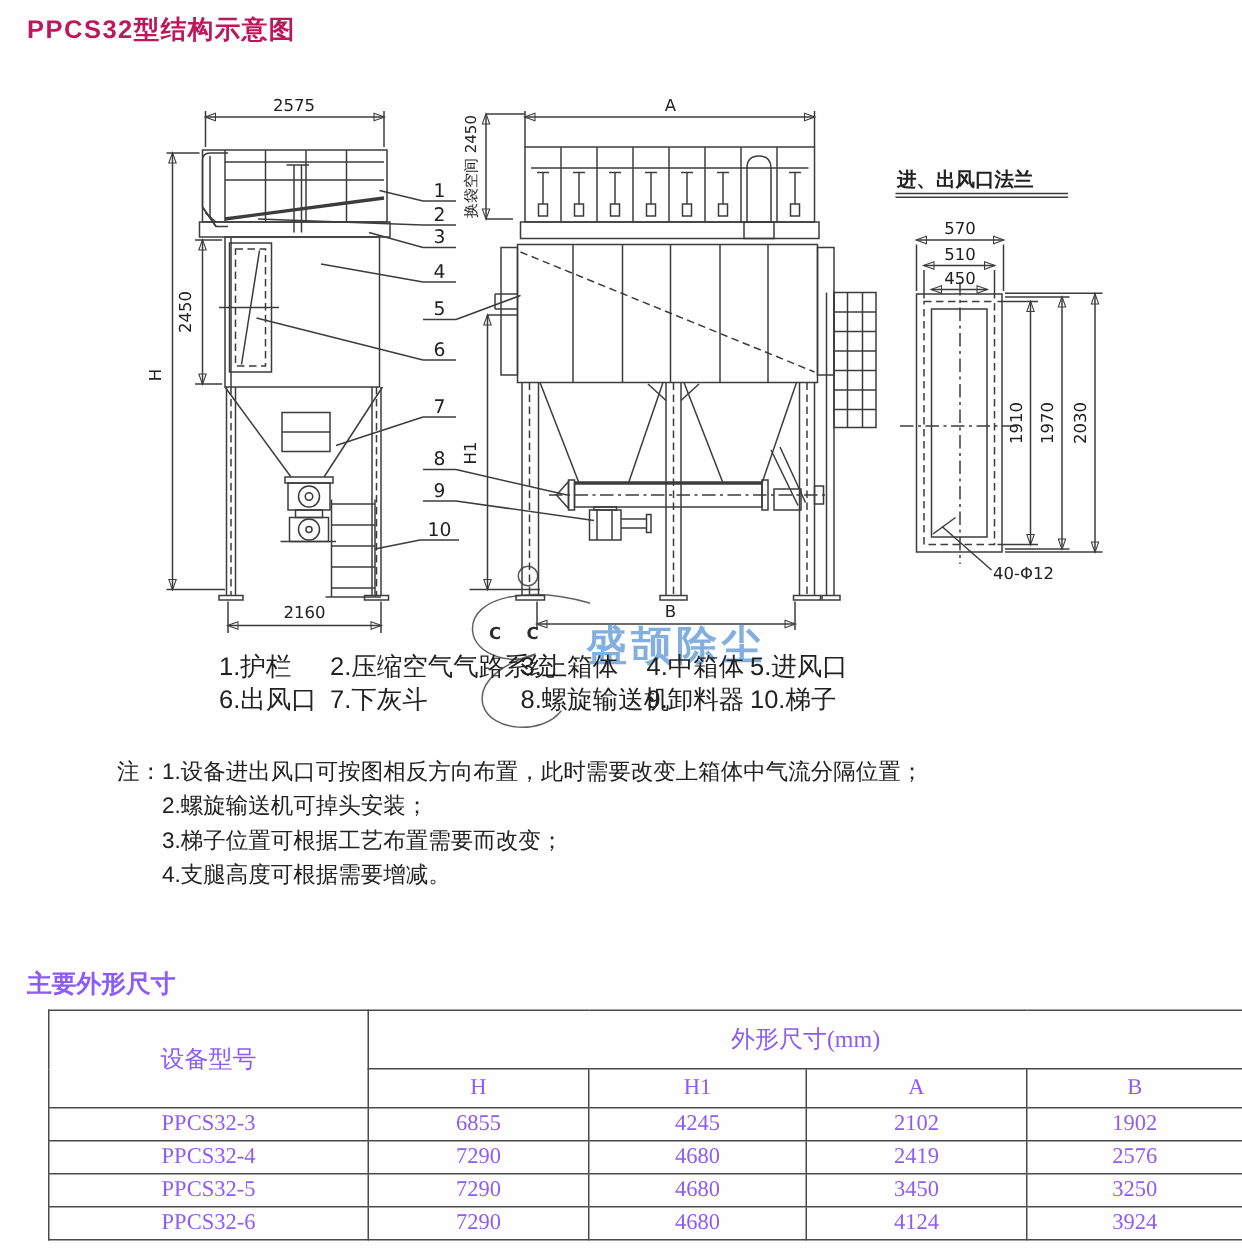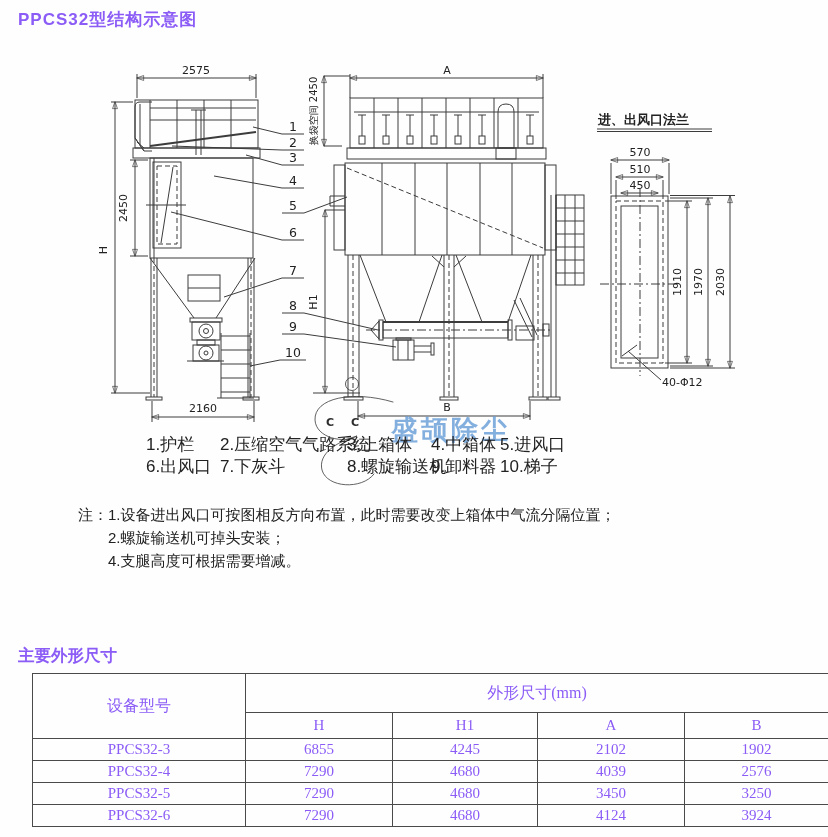"PPCS32型结构示意图" .doc-title { color: #8b5cf6 -> #be185d }
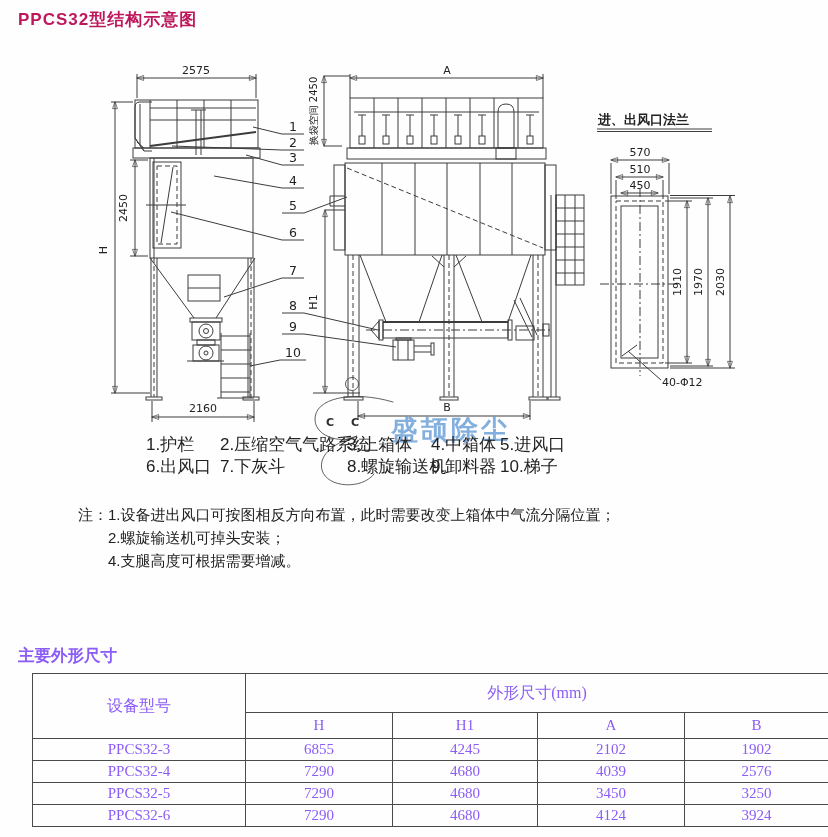"3.梯子位置可根据工艺布置需要而改变；" div.nind { html: none -> <div>3.梯子位置可根据工艺布置需要而改变；</div> }
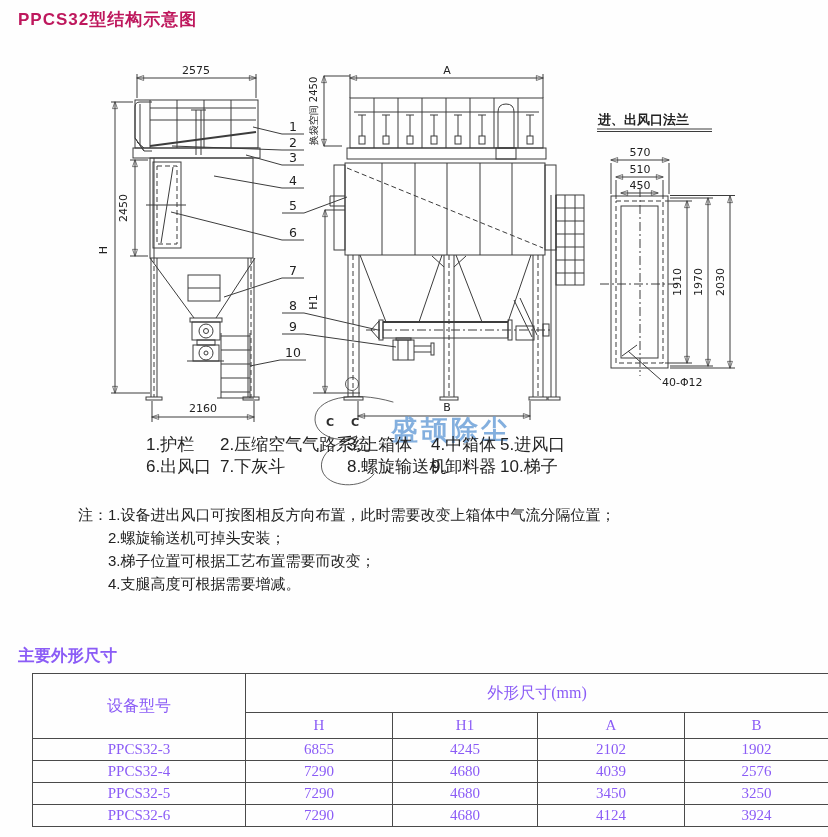"4039" td.cell { text: 4039 -> 2419 }
